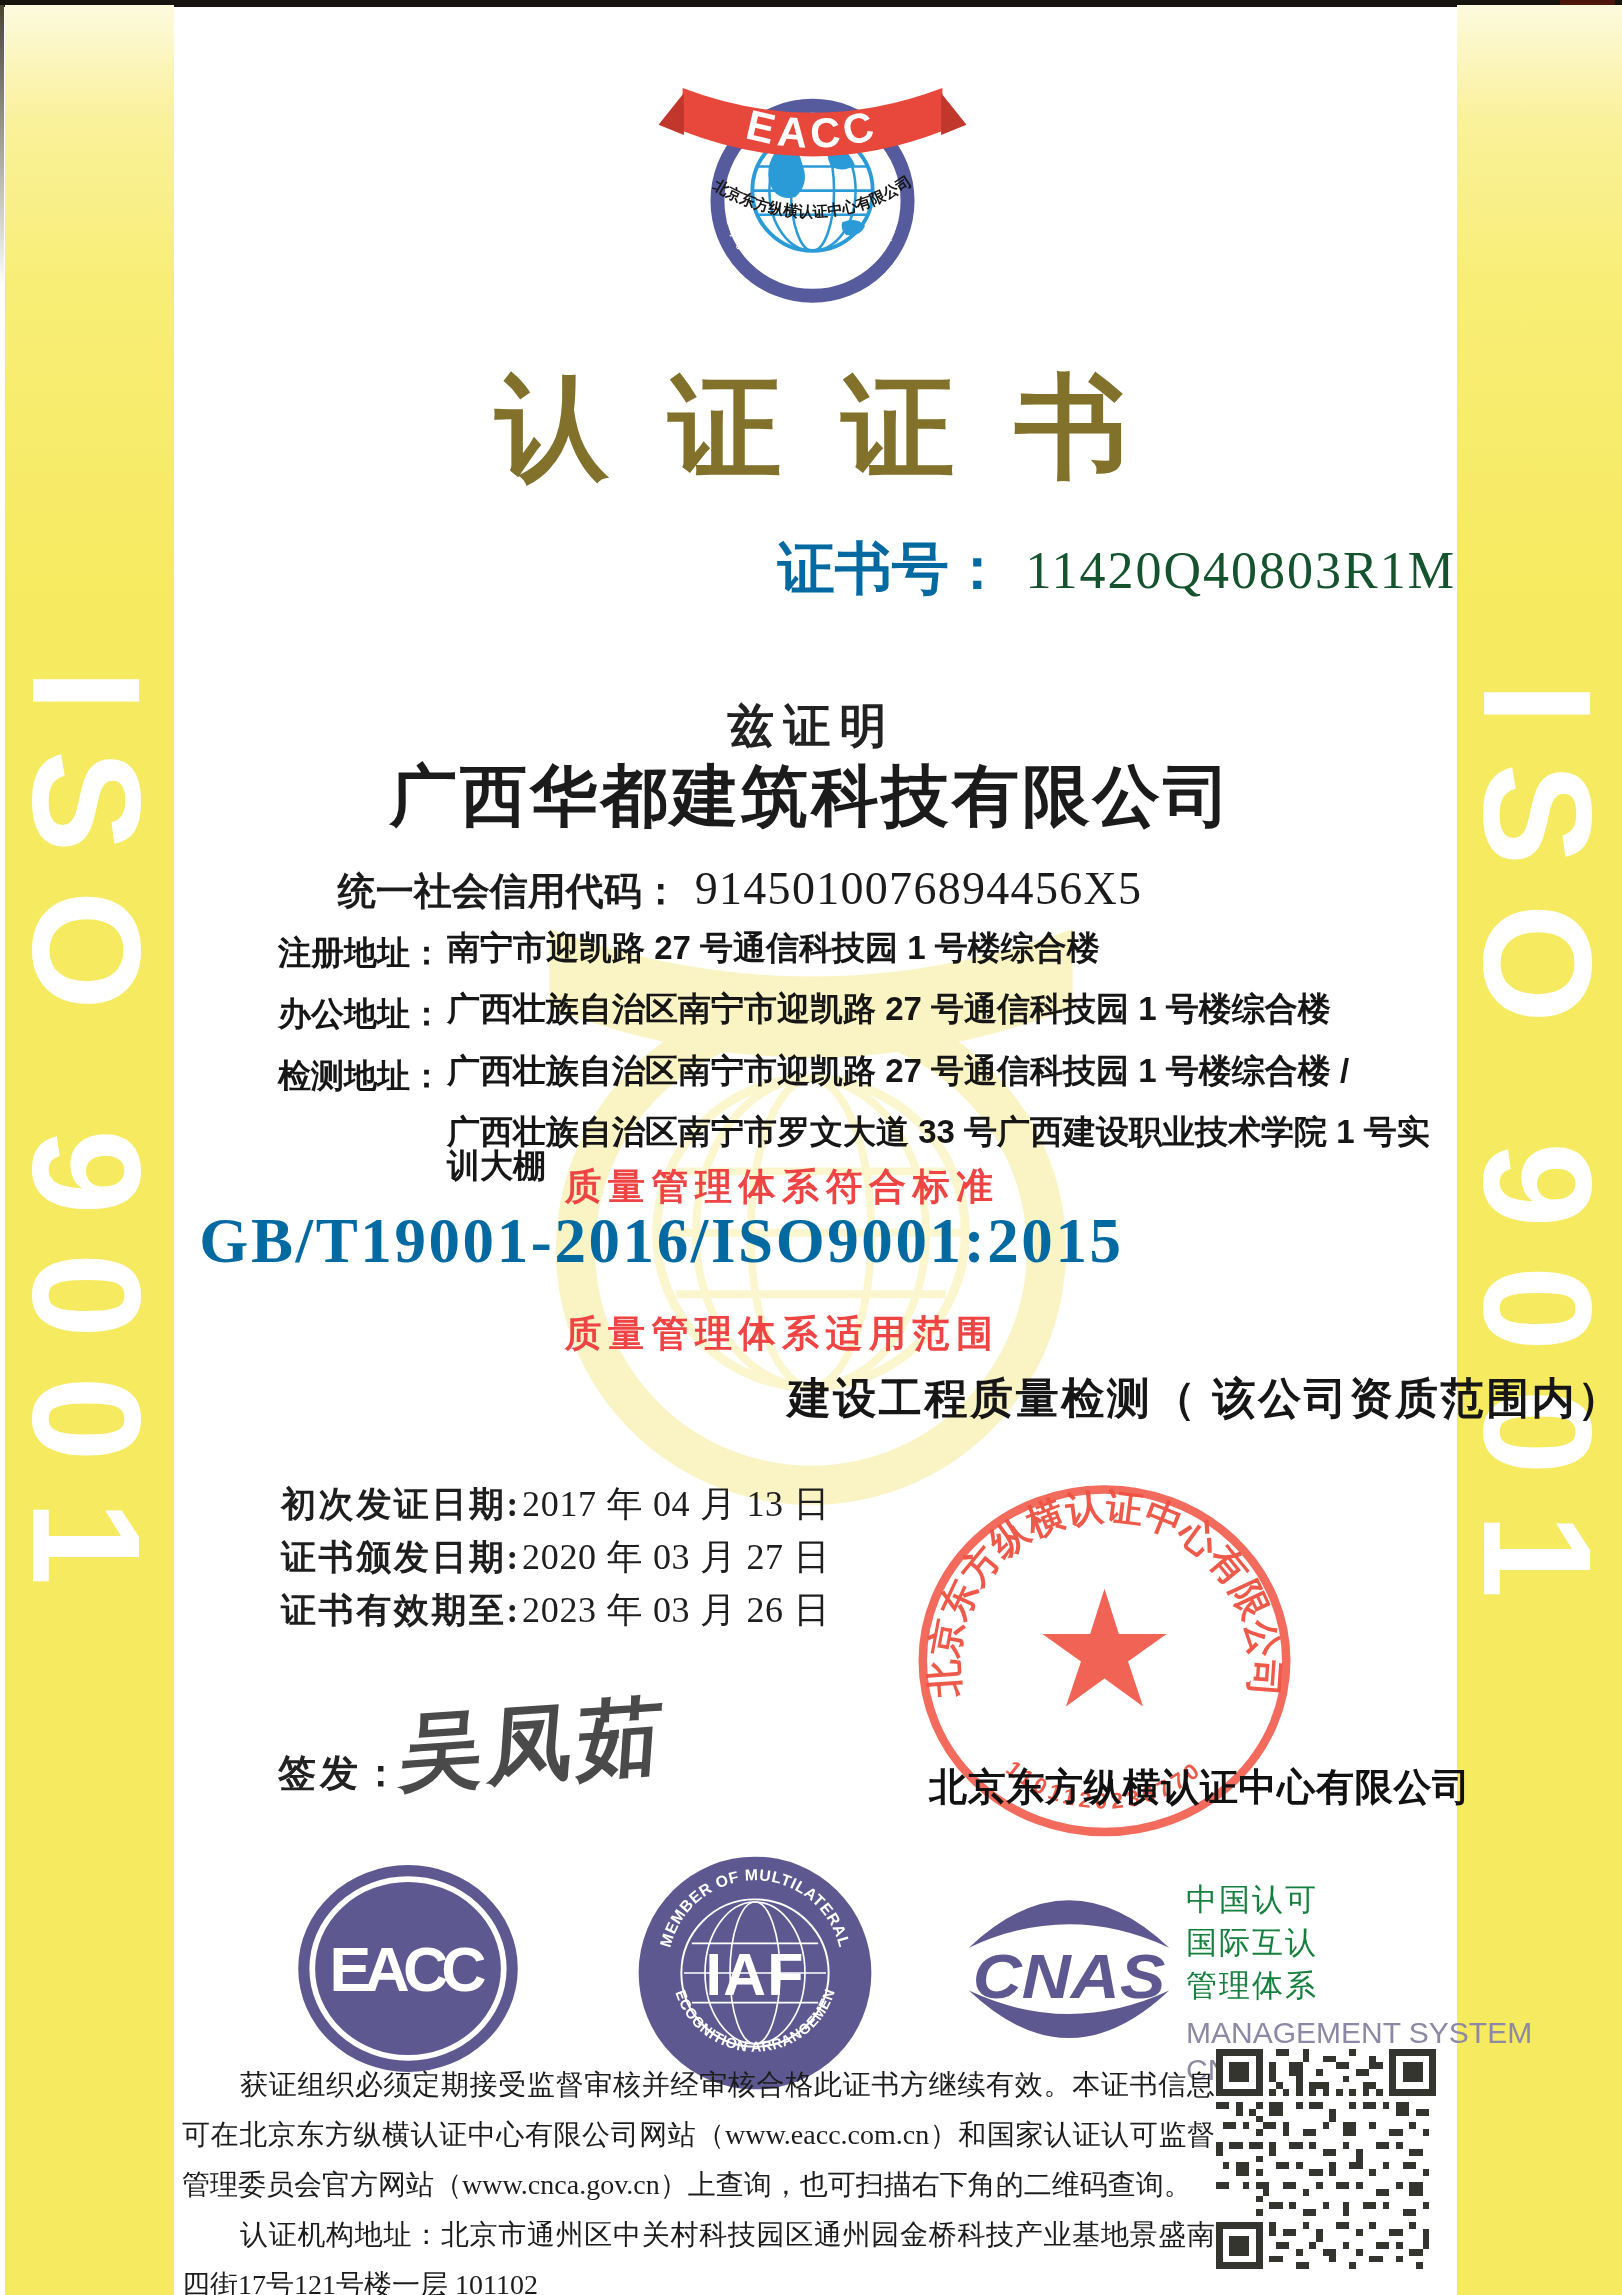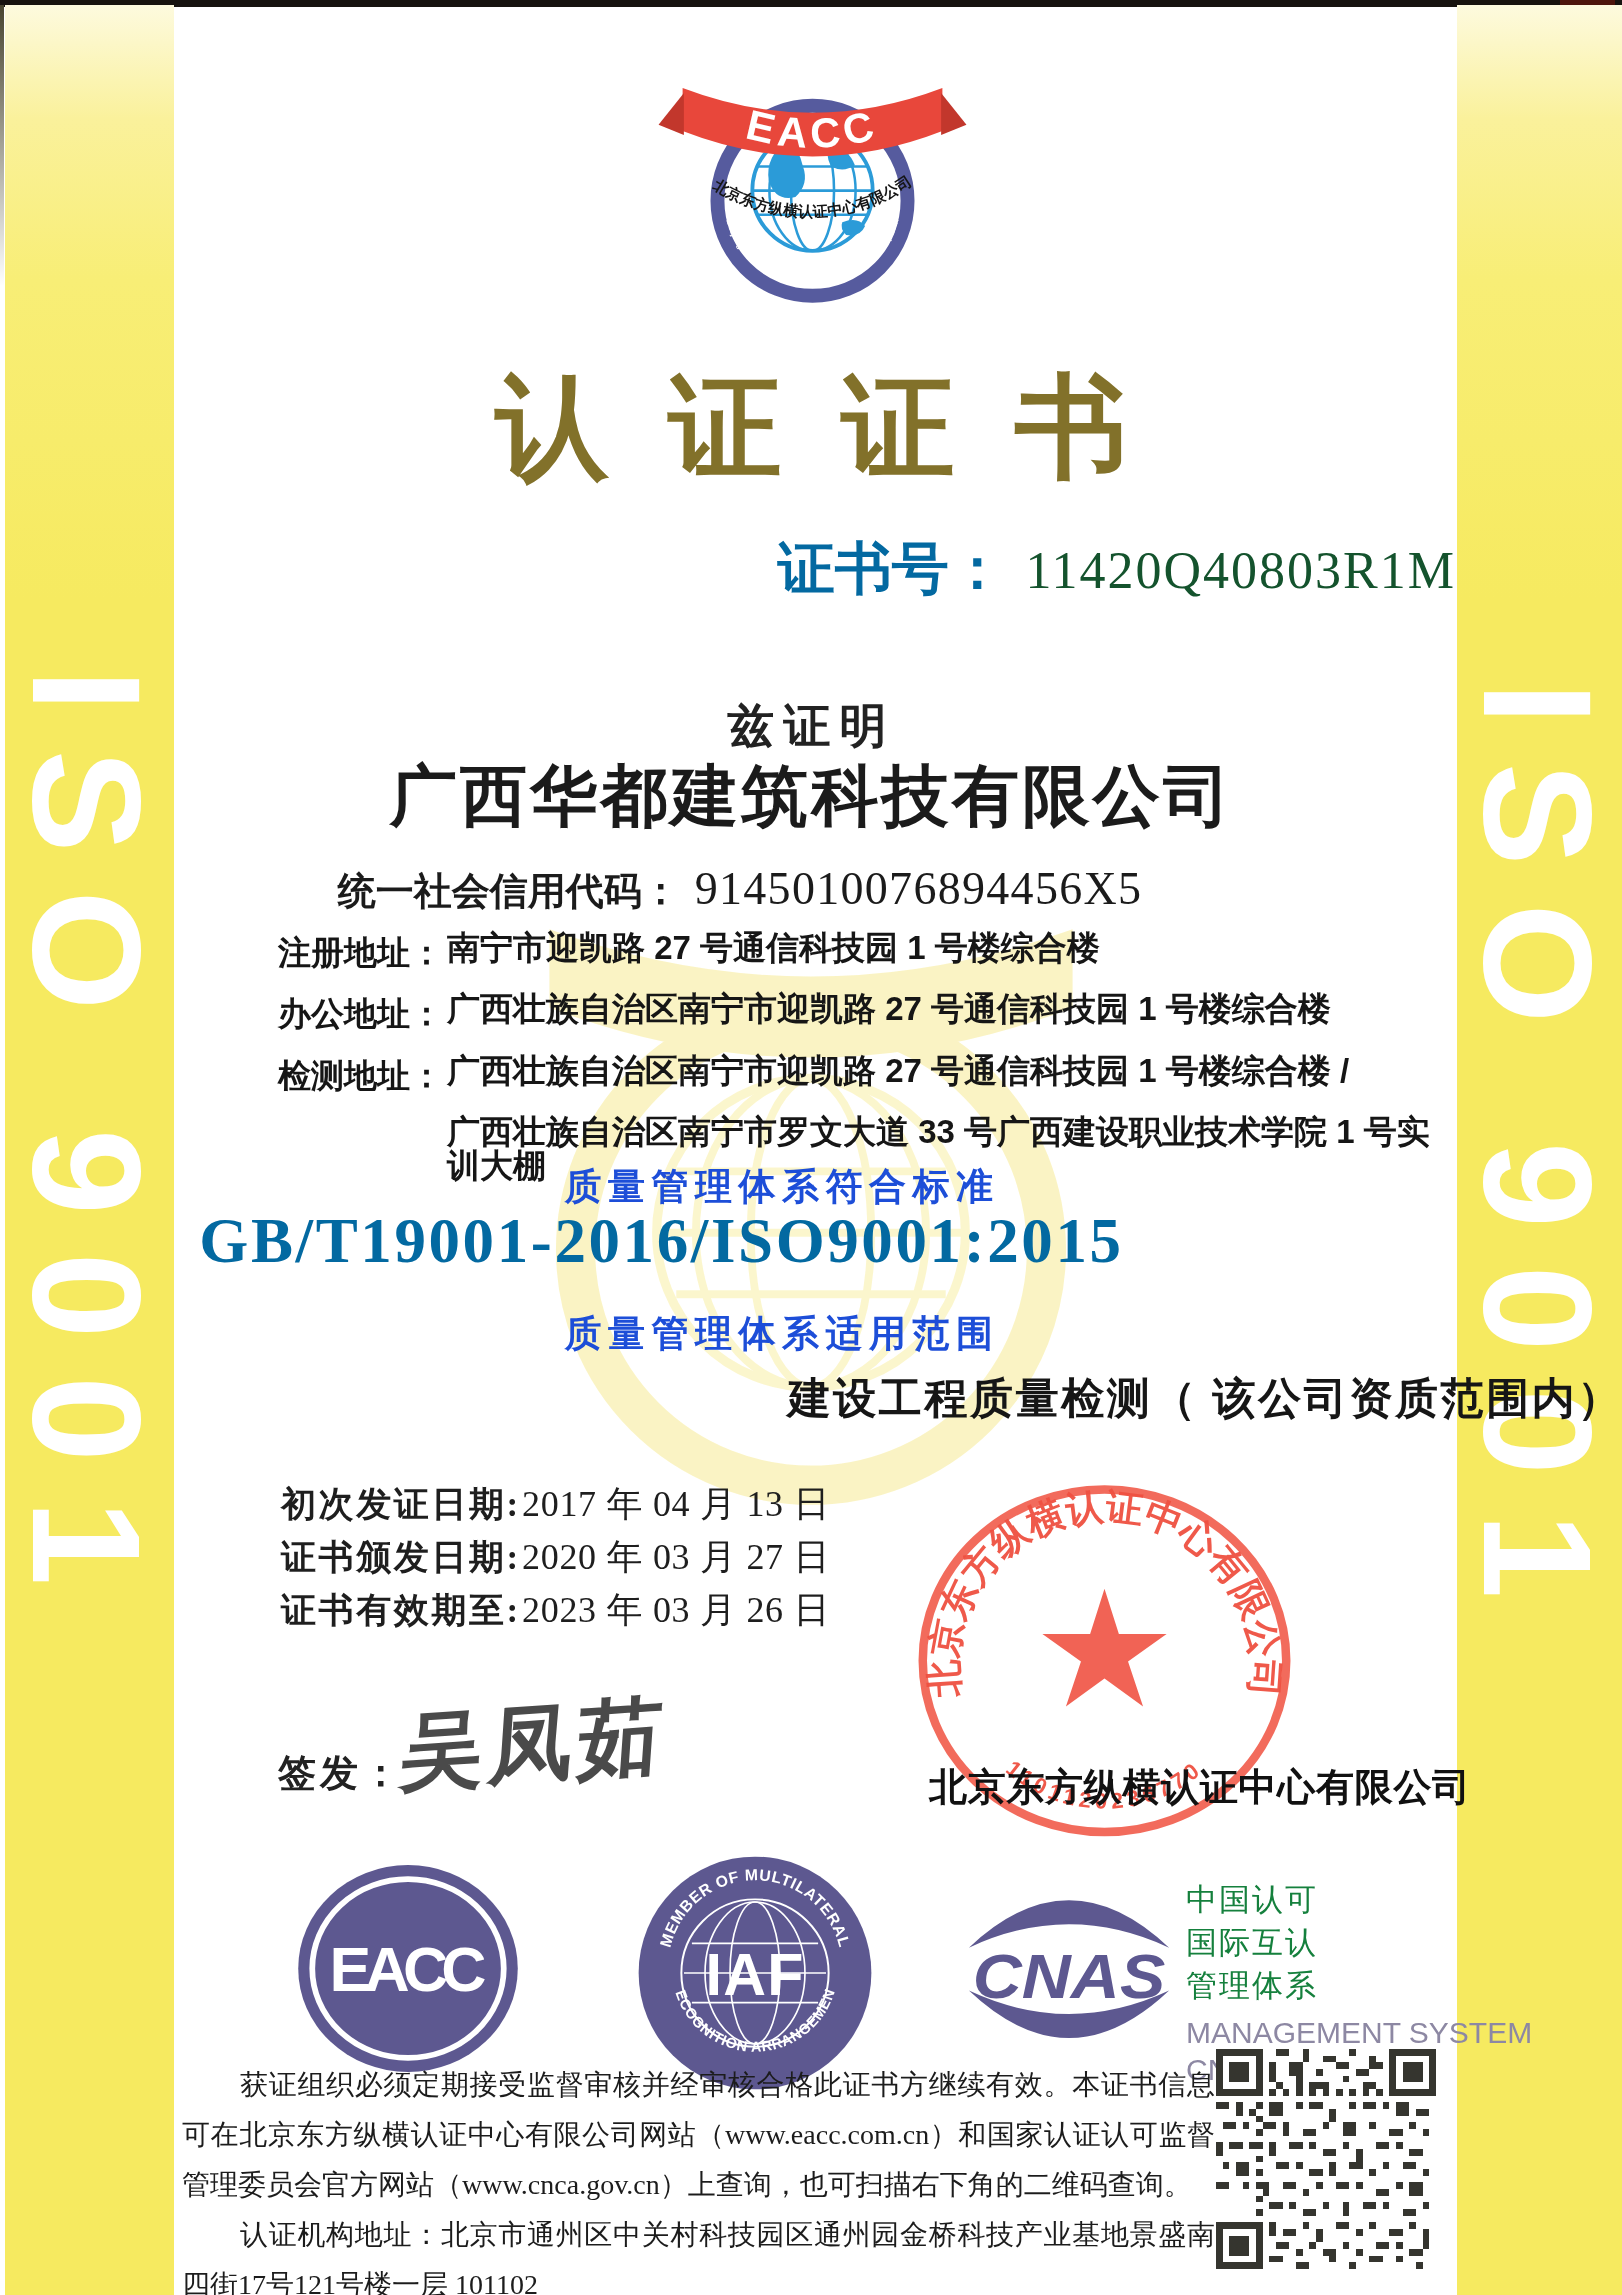"质量管理体系符合标准" .sec-head { color: #1d4ed8 -> #ef4444 }
